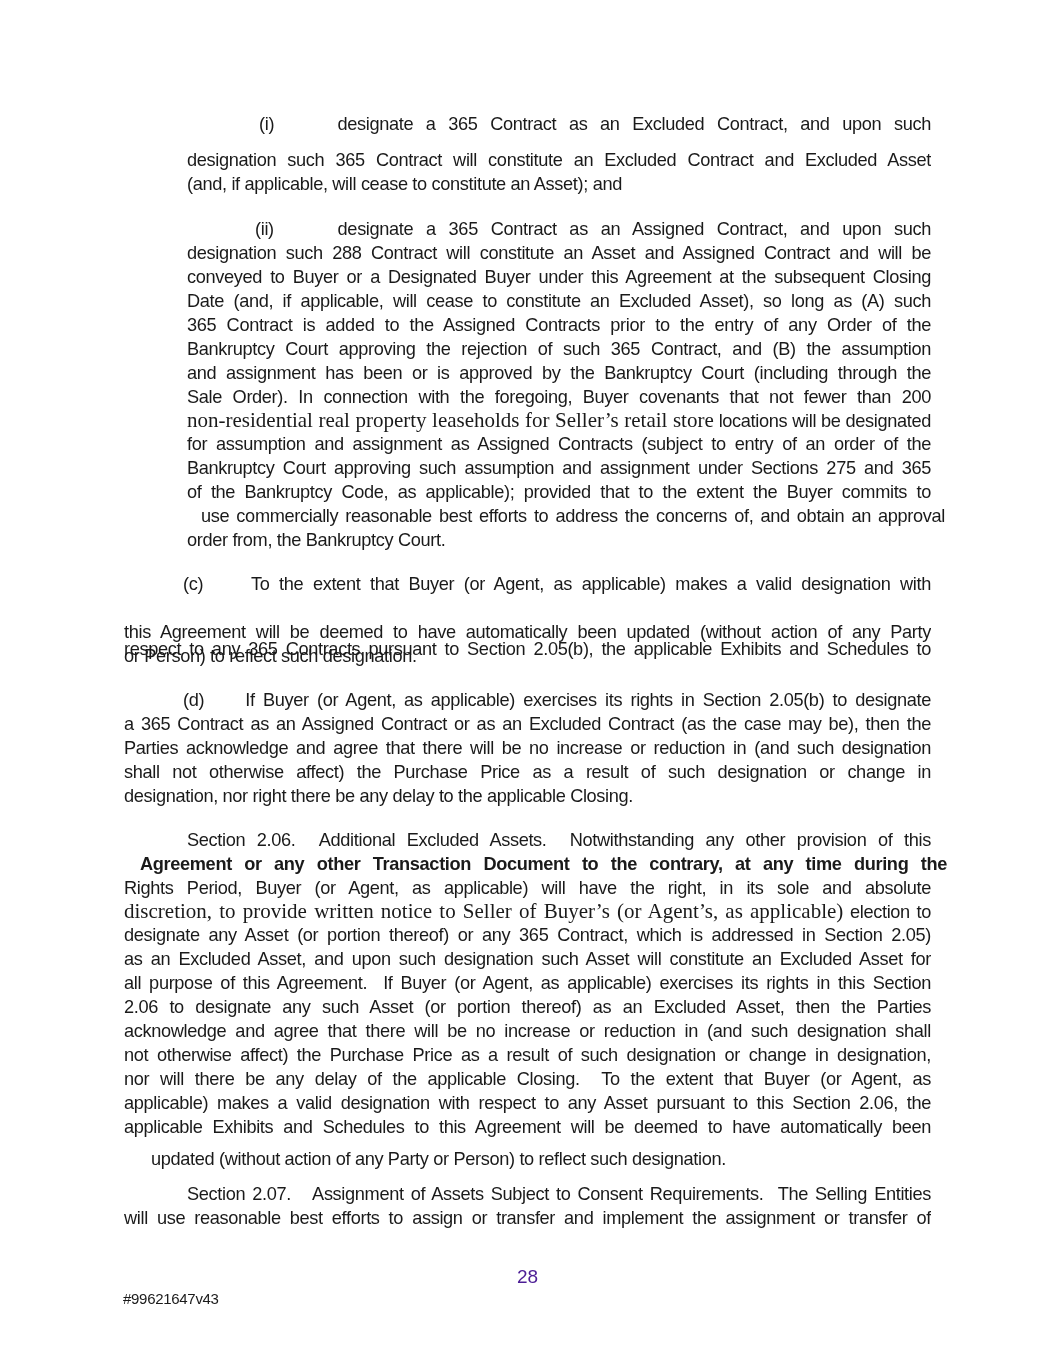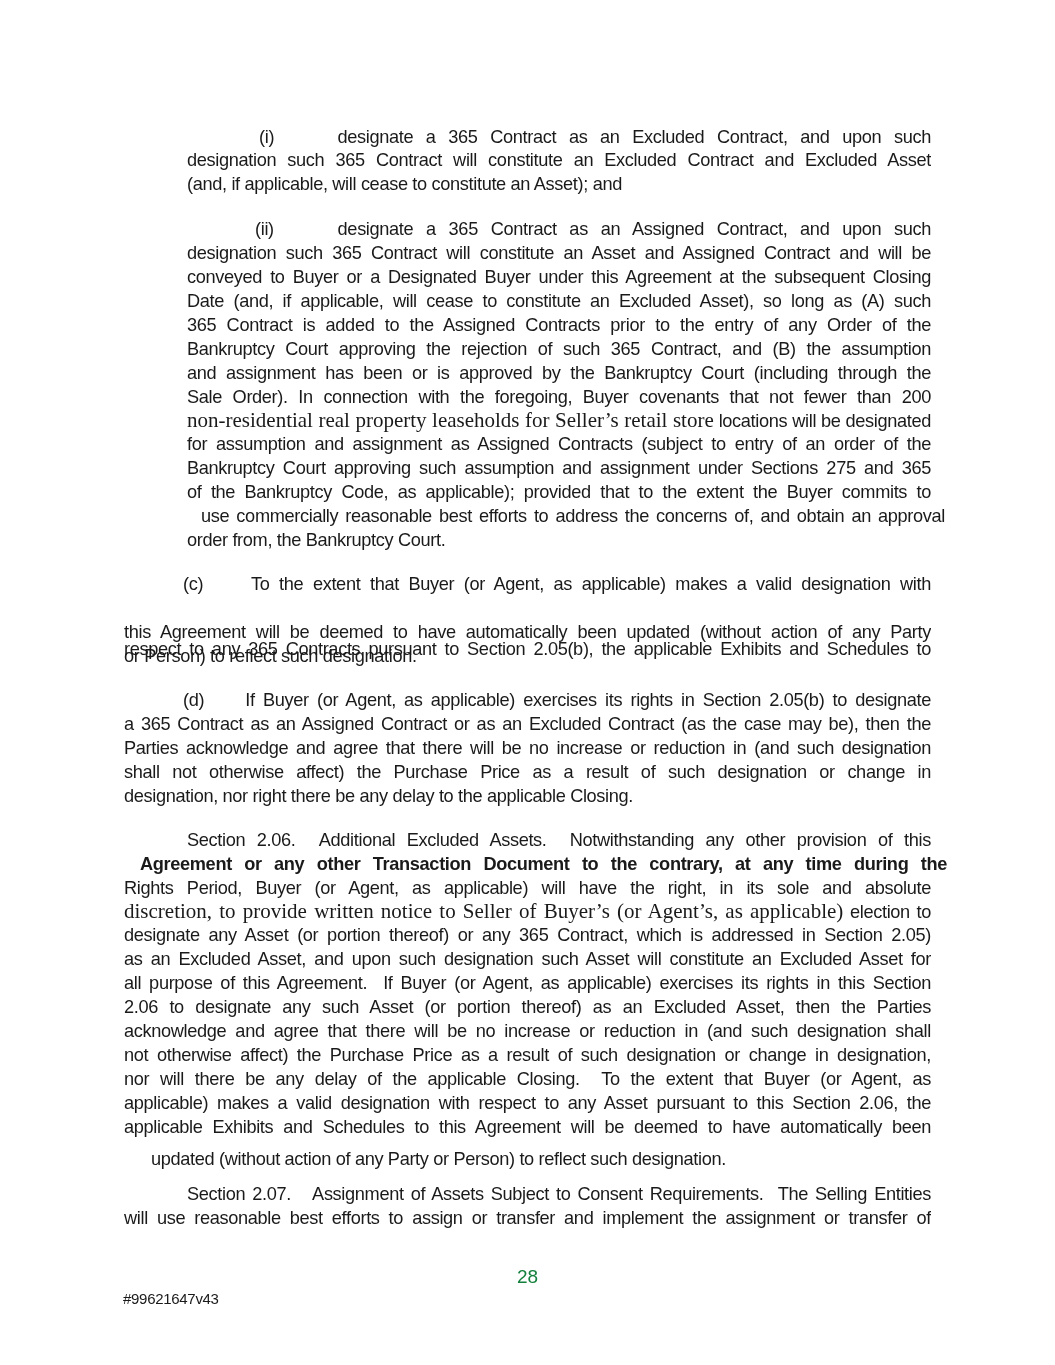"(i) designate a 365 Contract" div.line { top: 125px -> 112px }
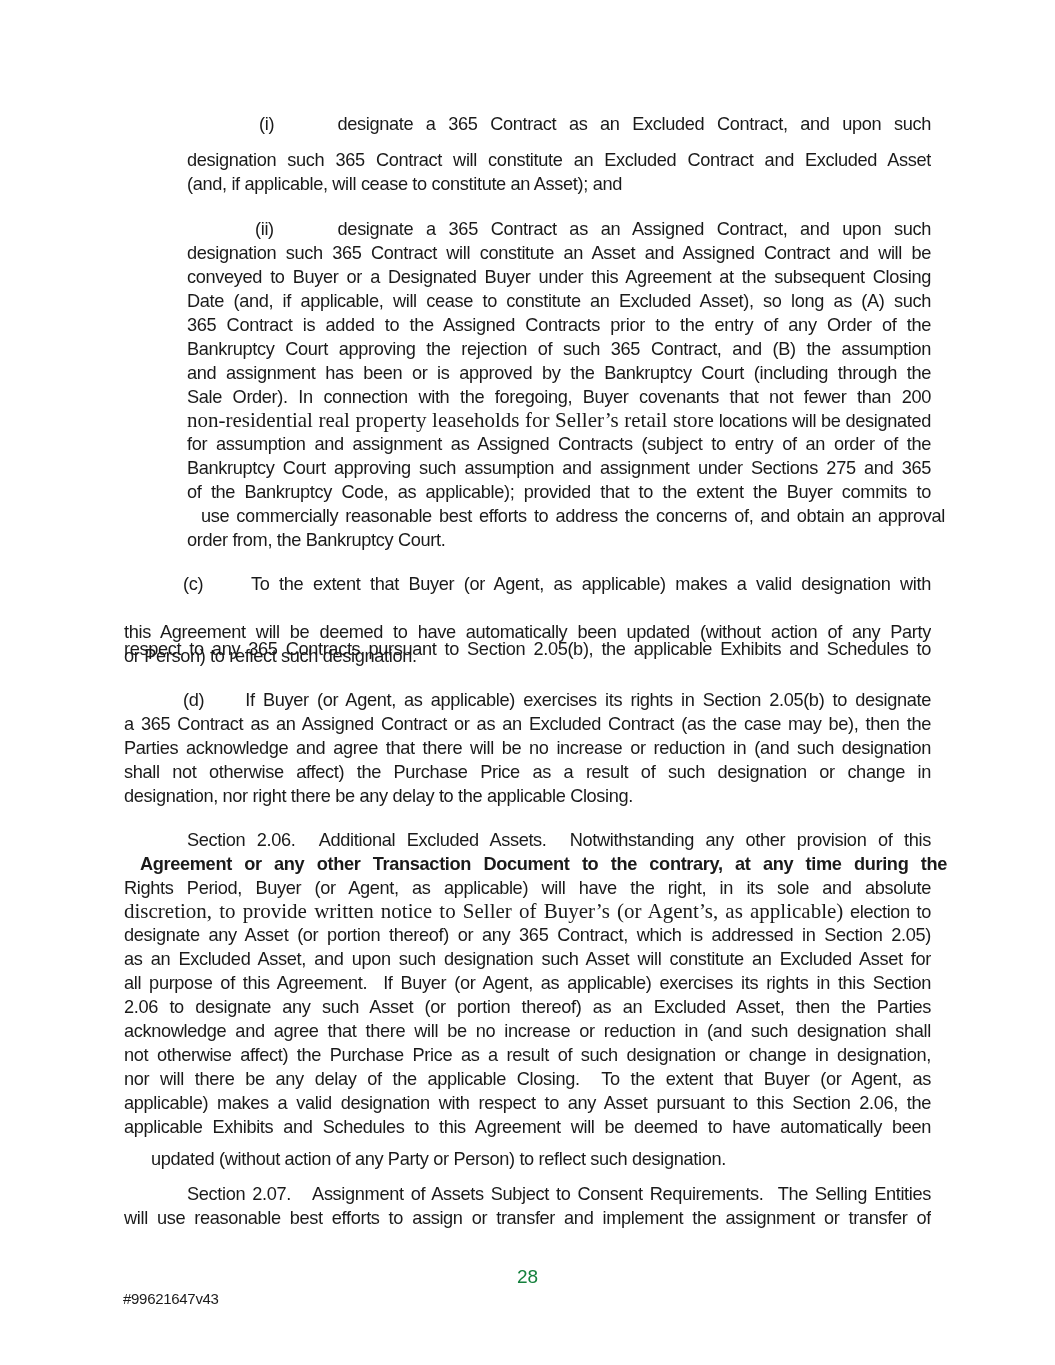"designation such 365 Contract will constitute an Asset" div.line { text: 365 -> 288 }
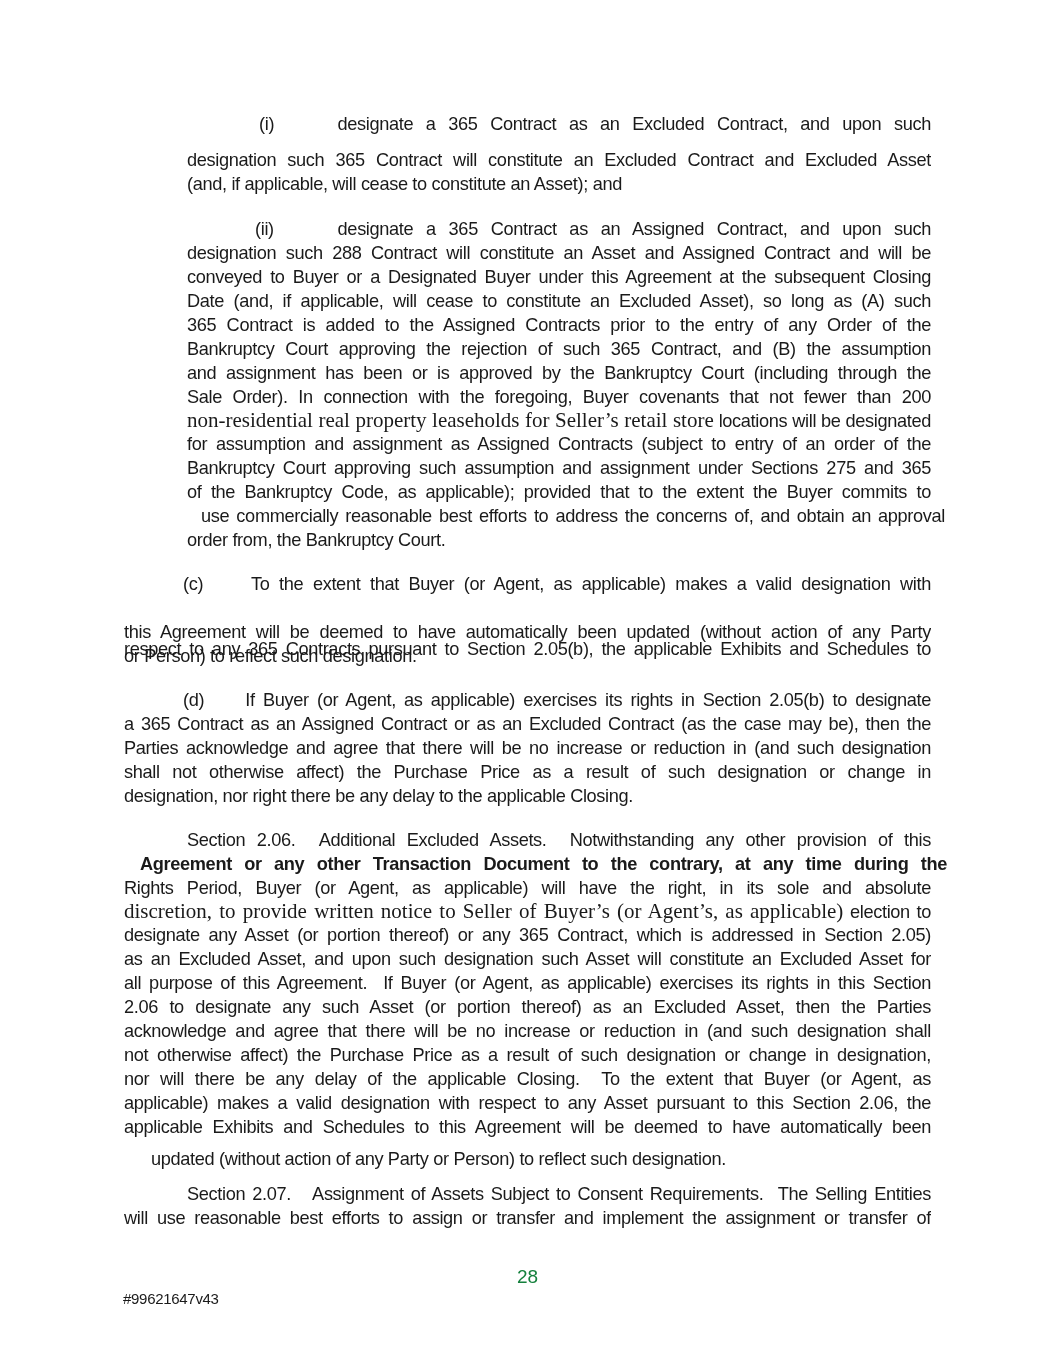"28" .pnum { color: #15803d -> #4c1d95 }
